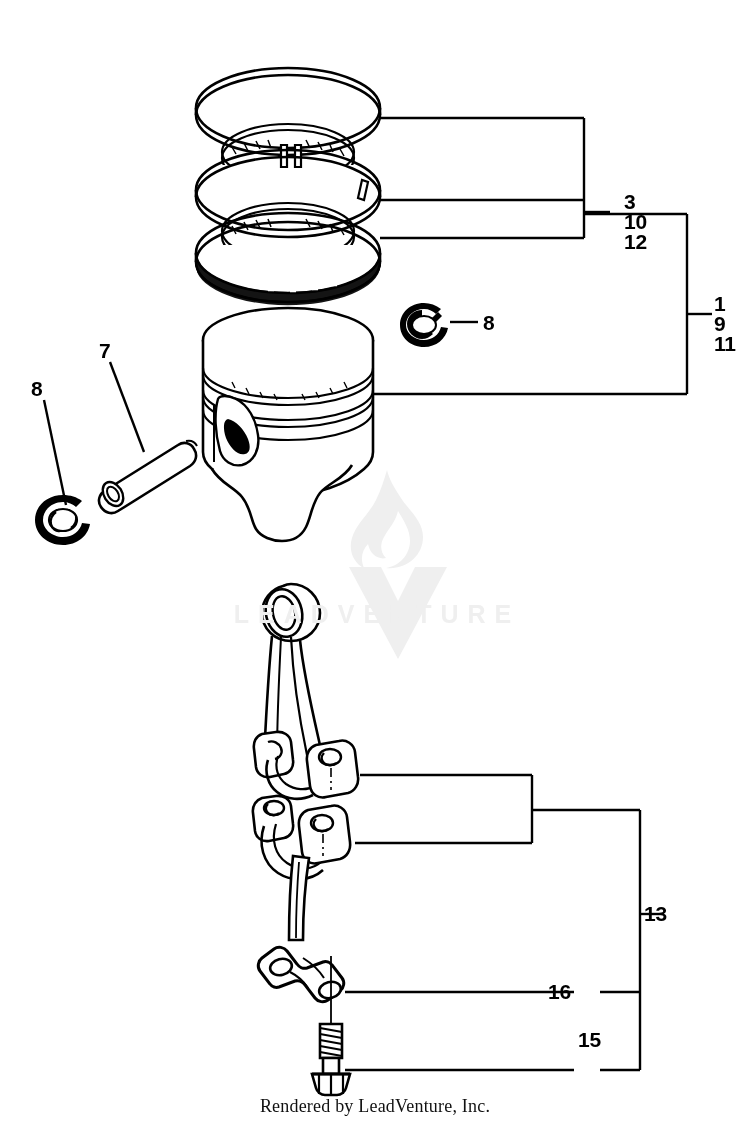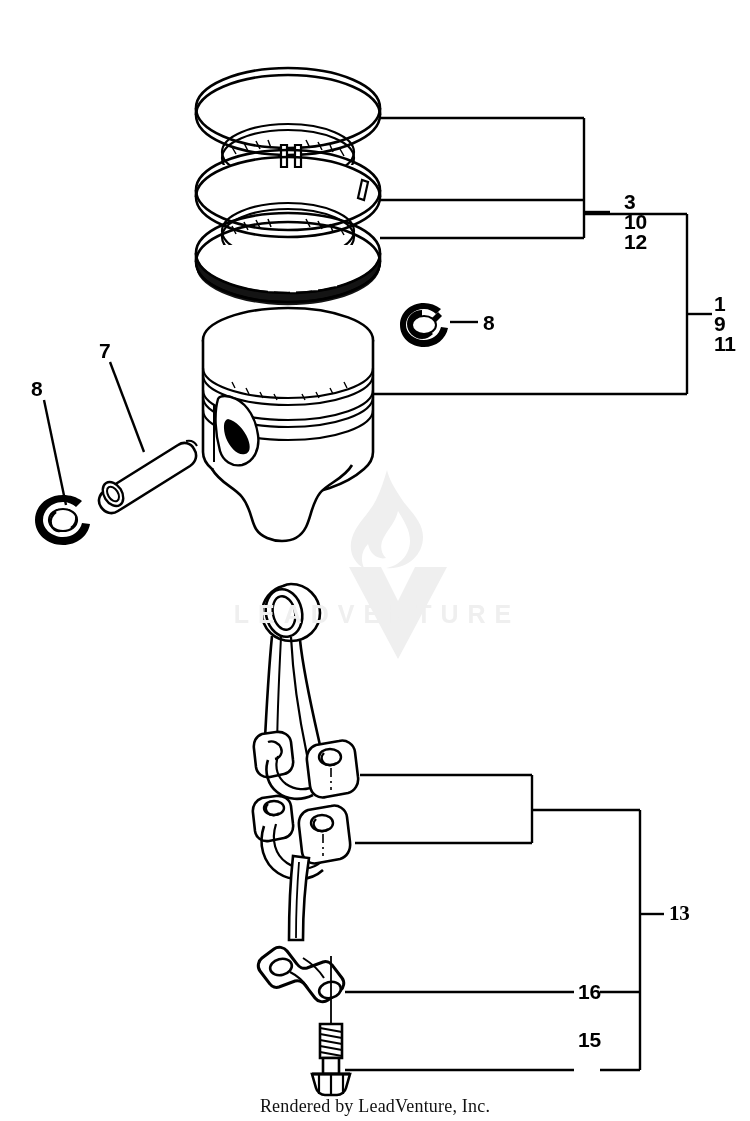"13" div.cal-num { font-family: Liberation Serif, serif -> none; left: 669px -> 644px }
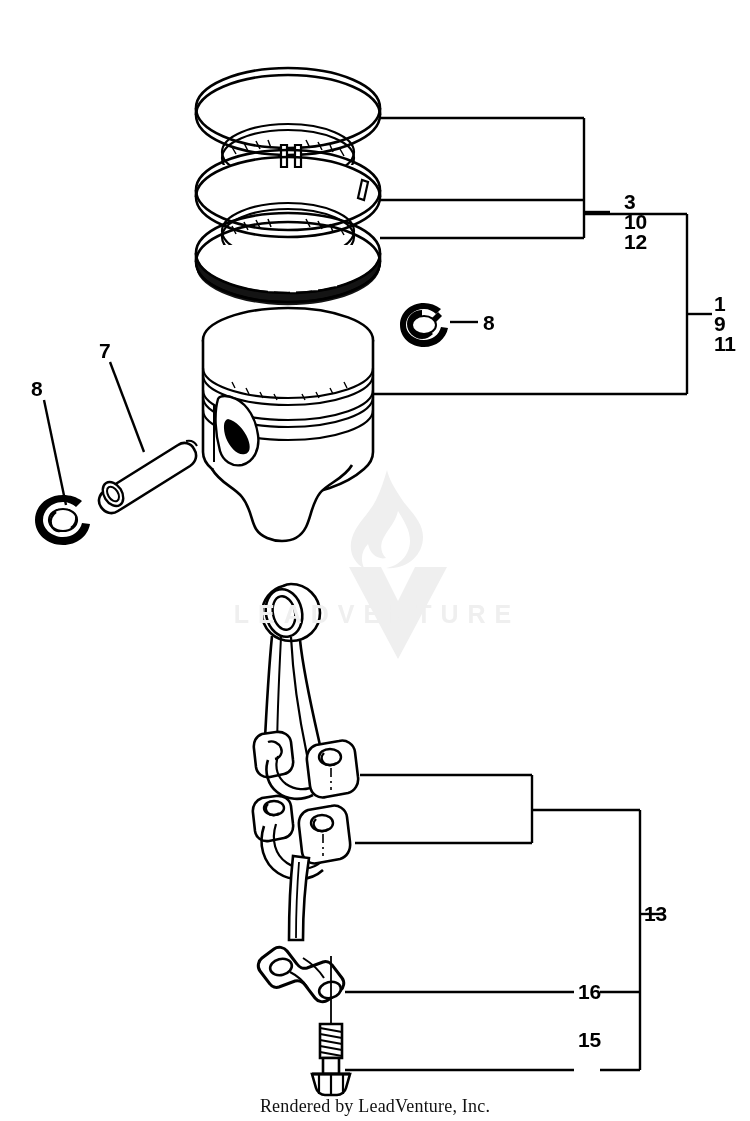"16" div.cal-num { left: 578px -> 548px }
